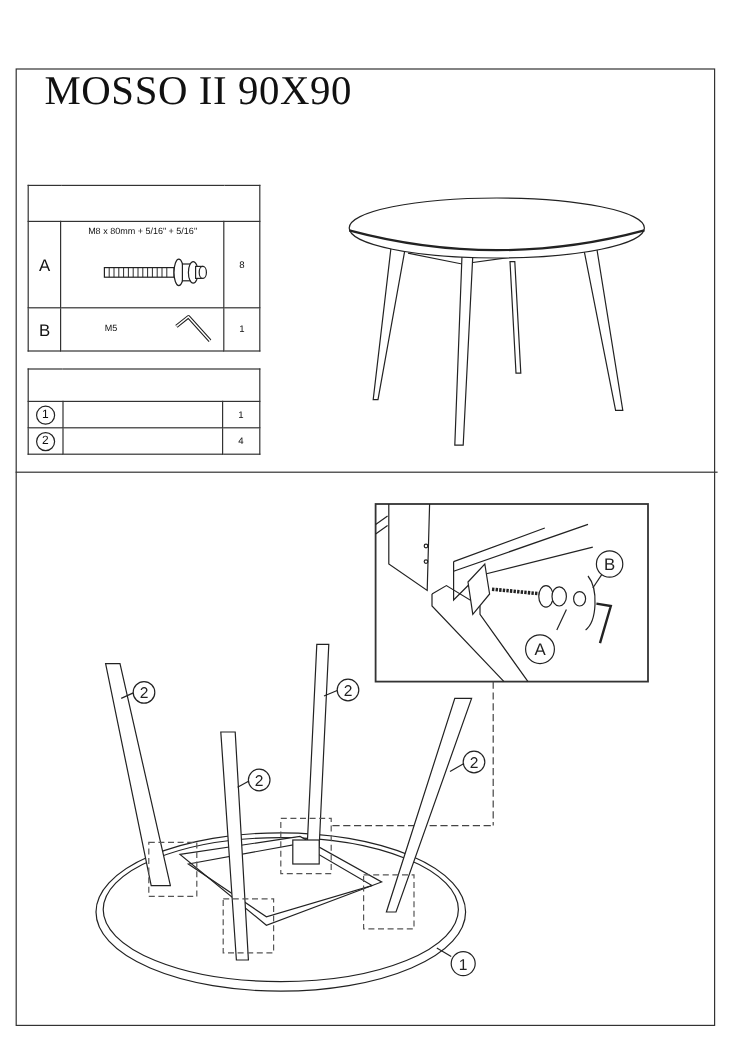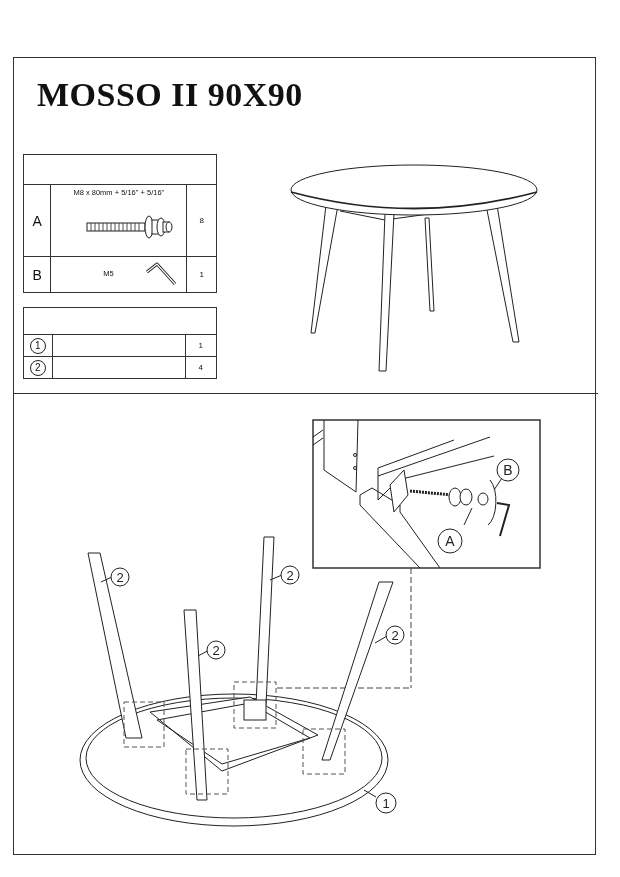"MOSSO II 90X90" .title { font-weight: bold -> normal; top: 76px -> 58px }
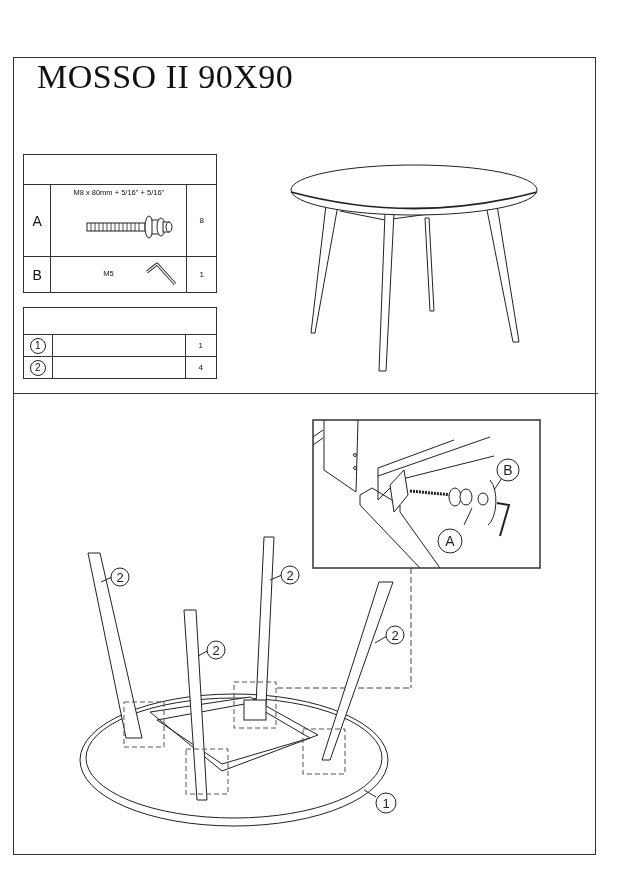"M5" span.spec { left: 52px -> 36px }
